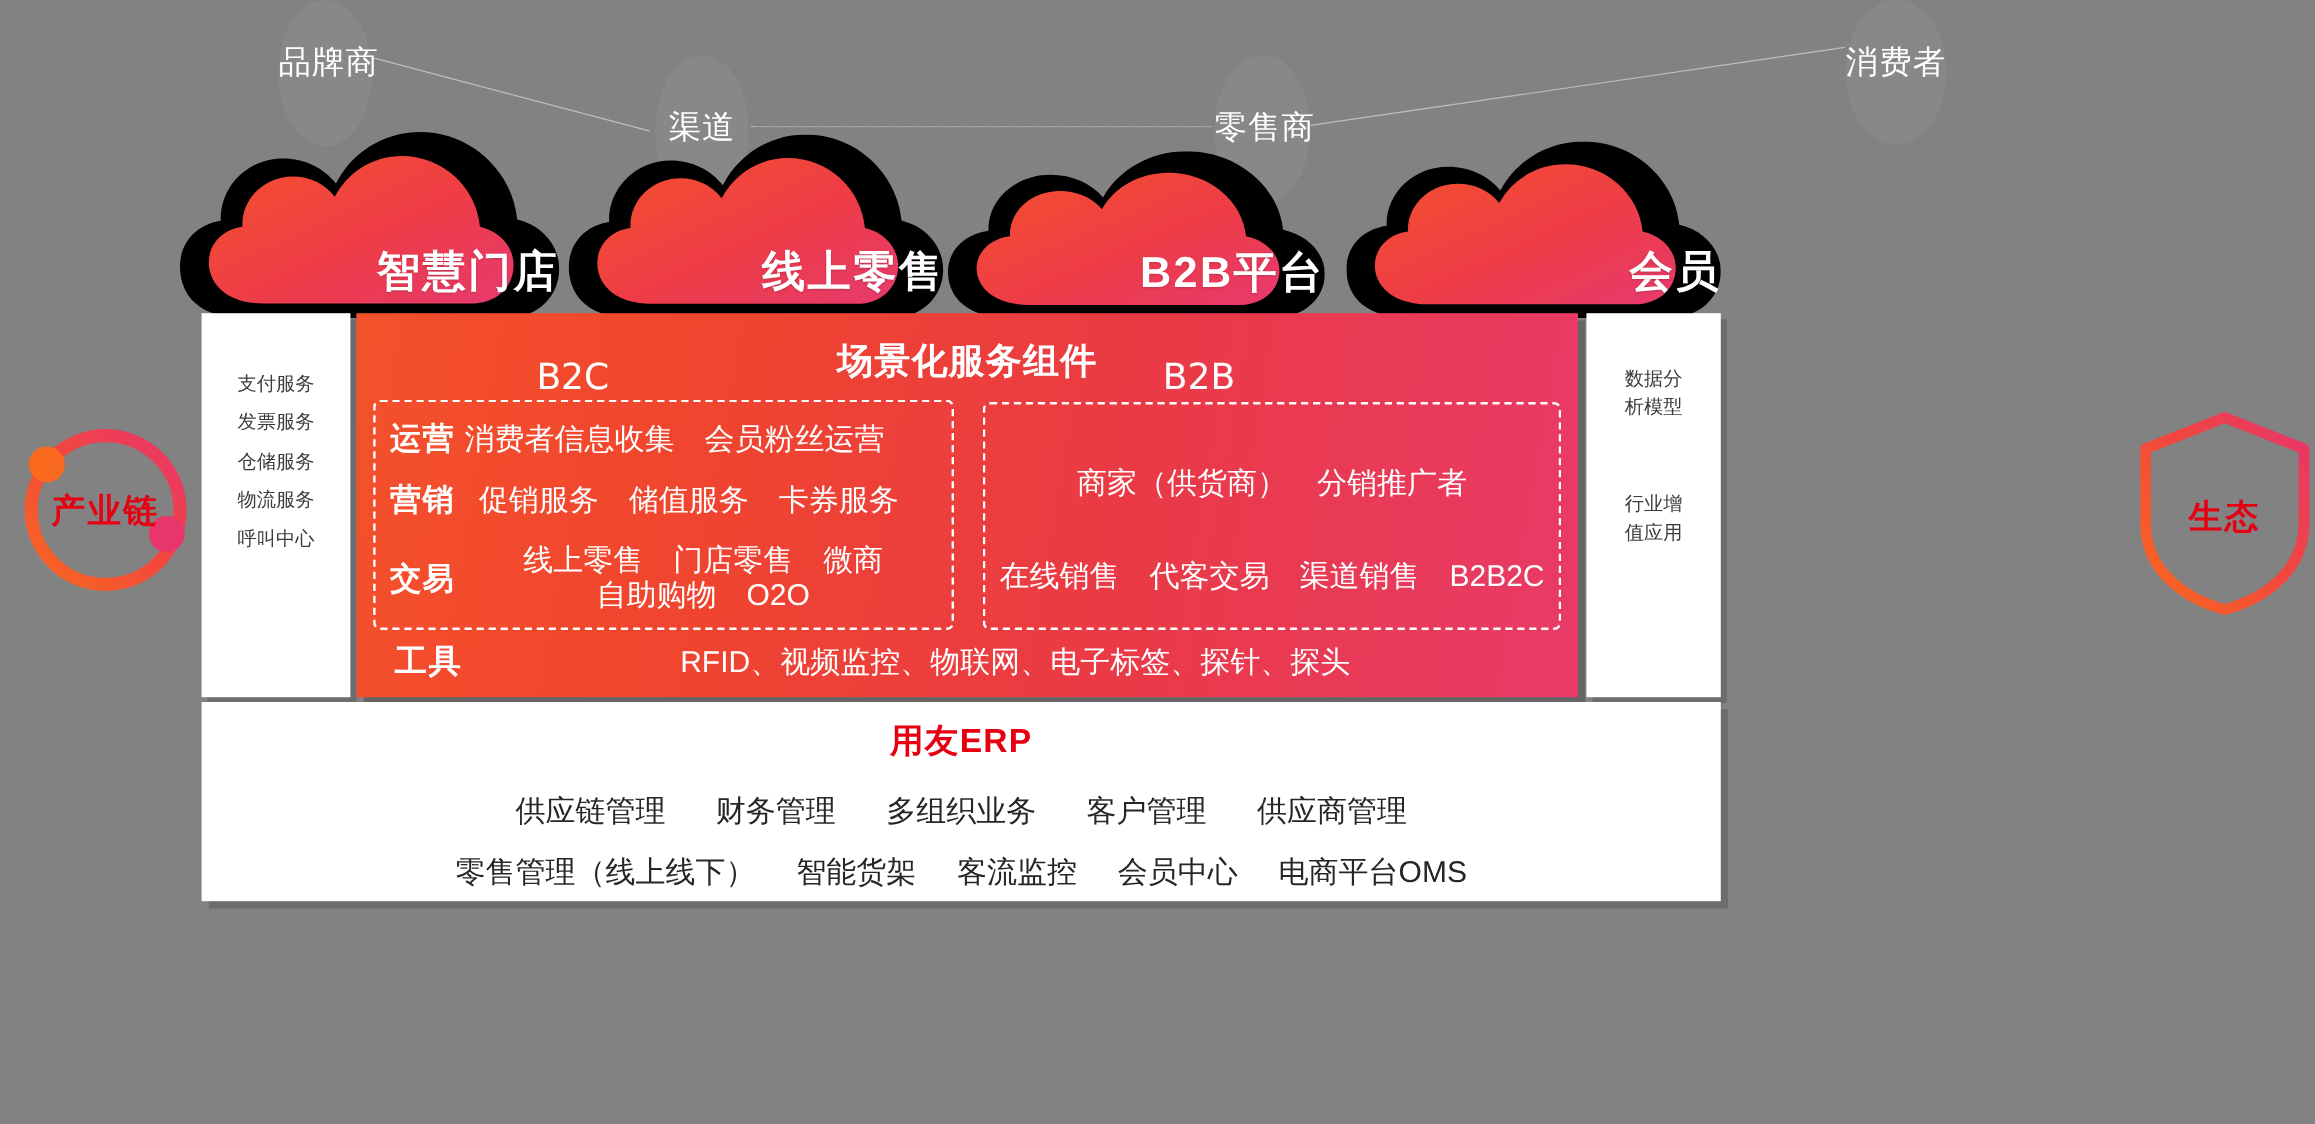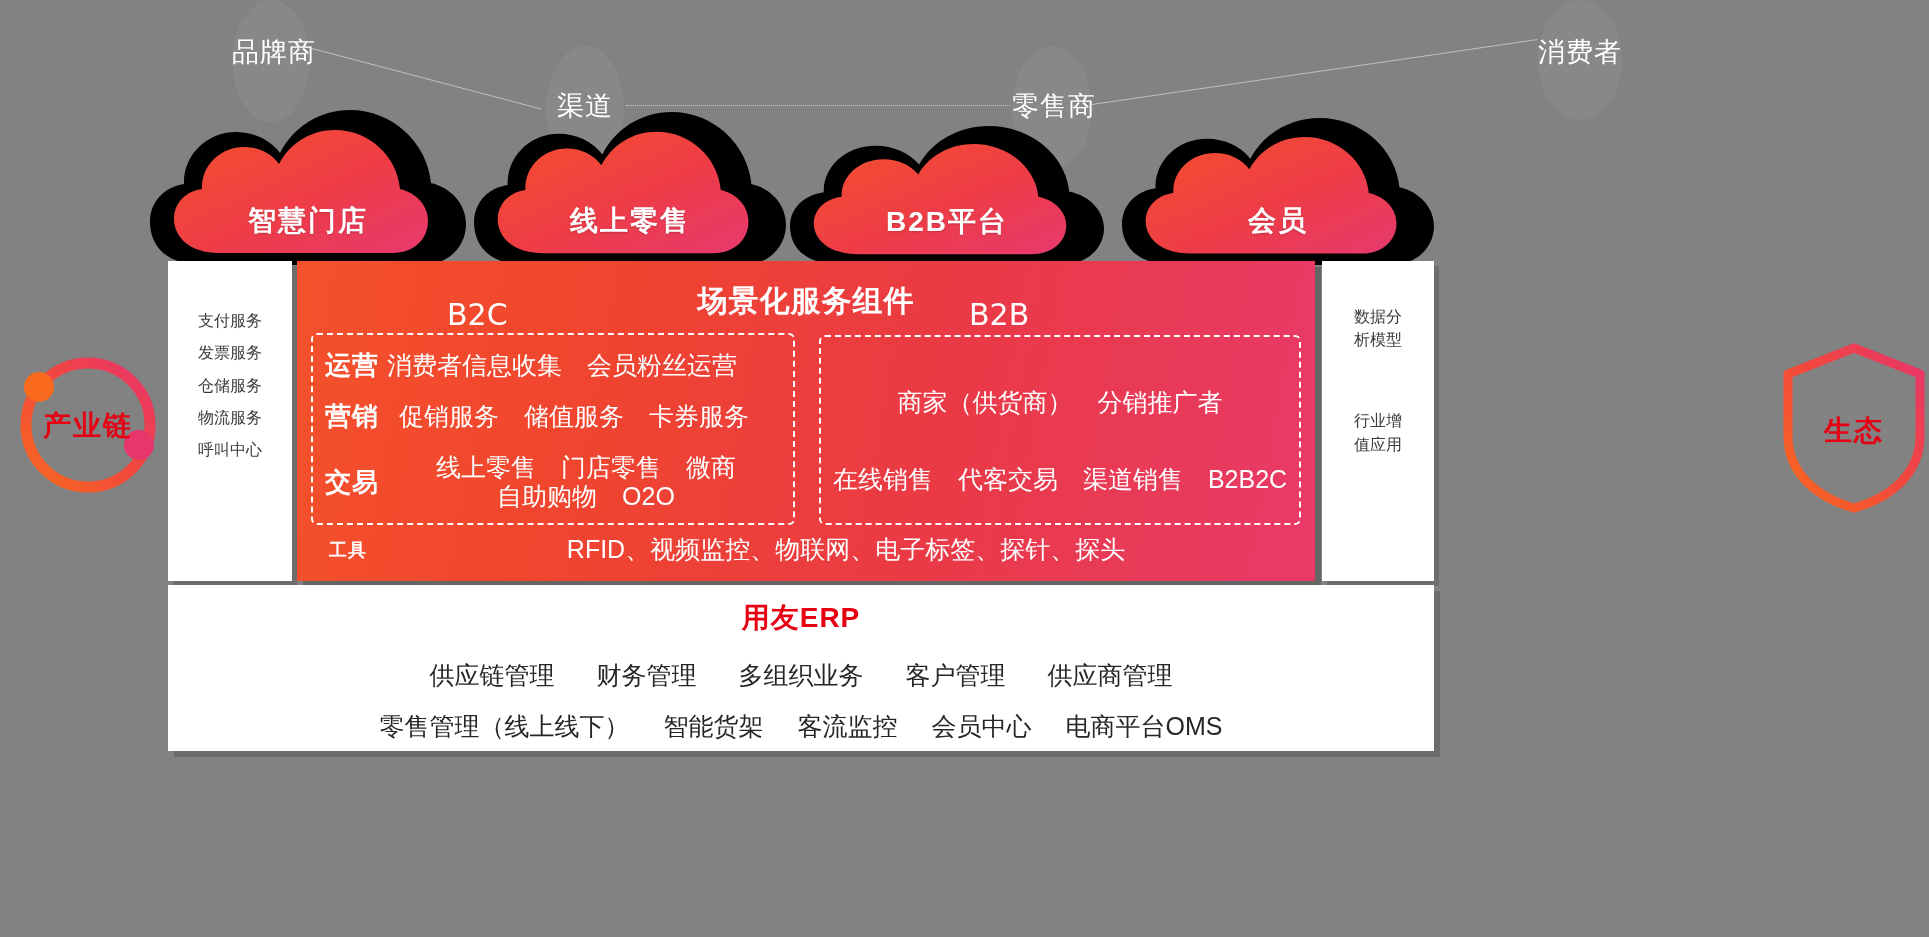"智慧门店" .cloud-label { font-size: 28px -> 36px; text-align: center -> right }
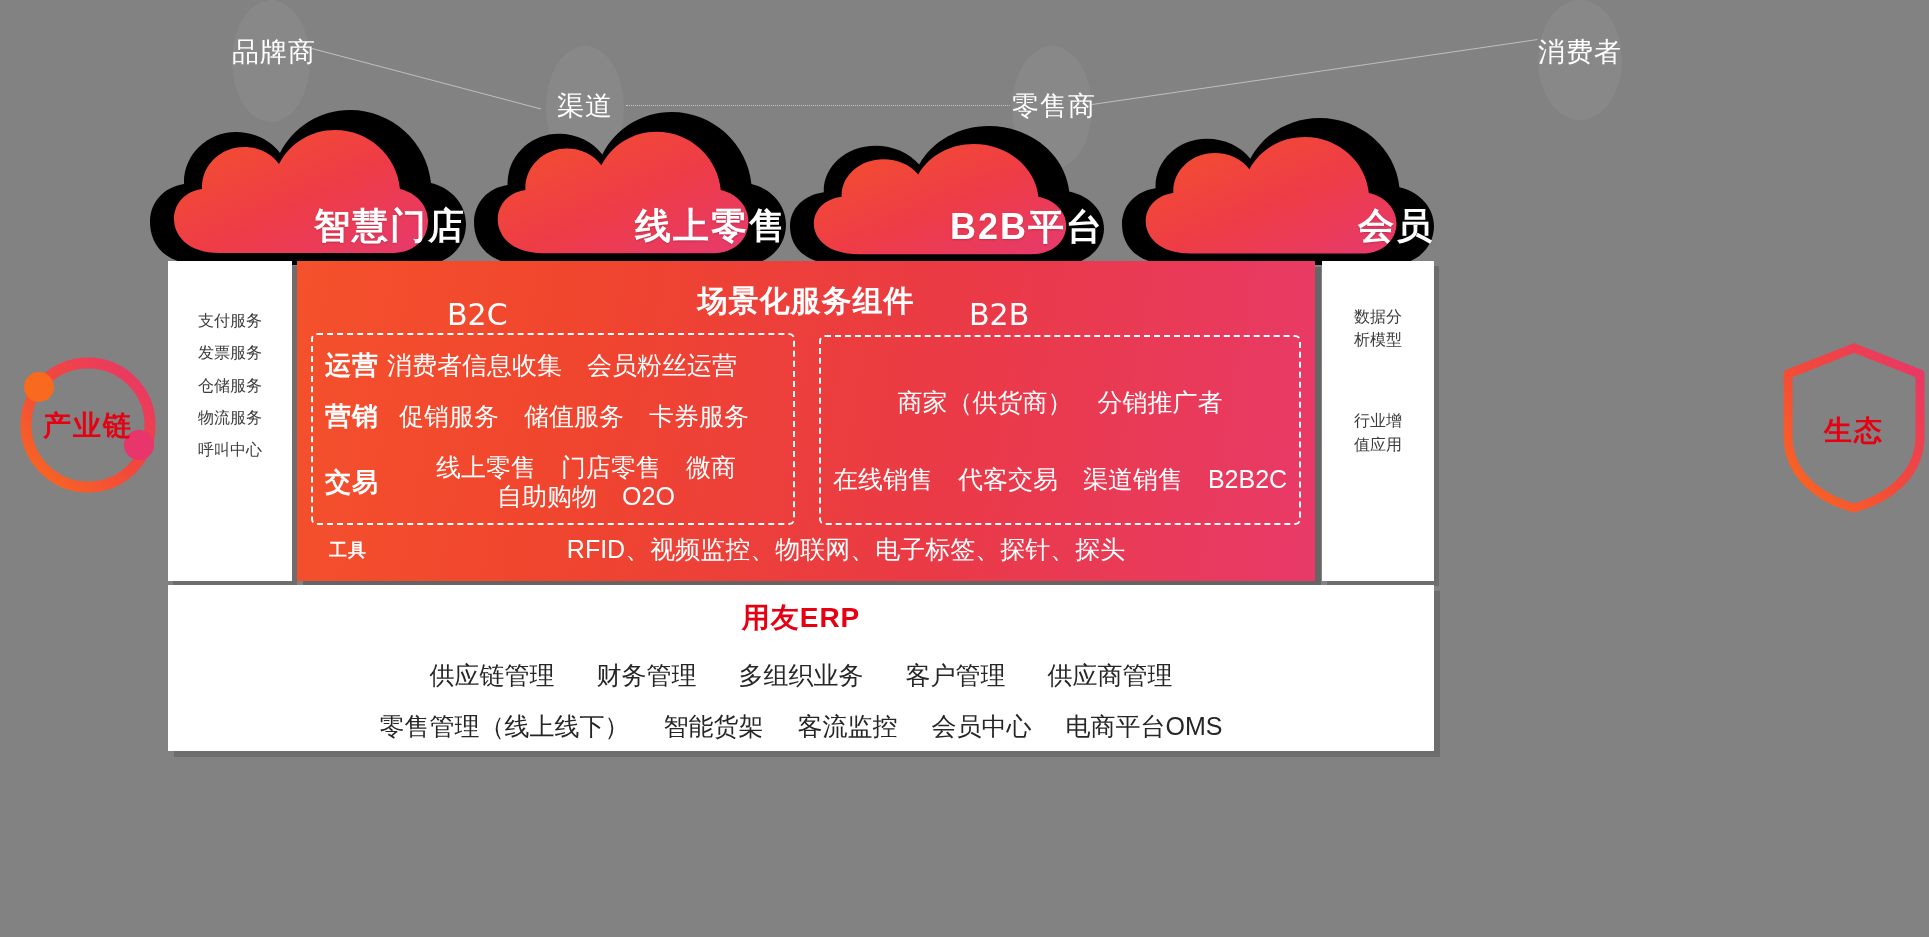"工具" #tools-row .row-key { font-size: 18px -> 27px }
